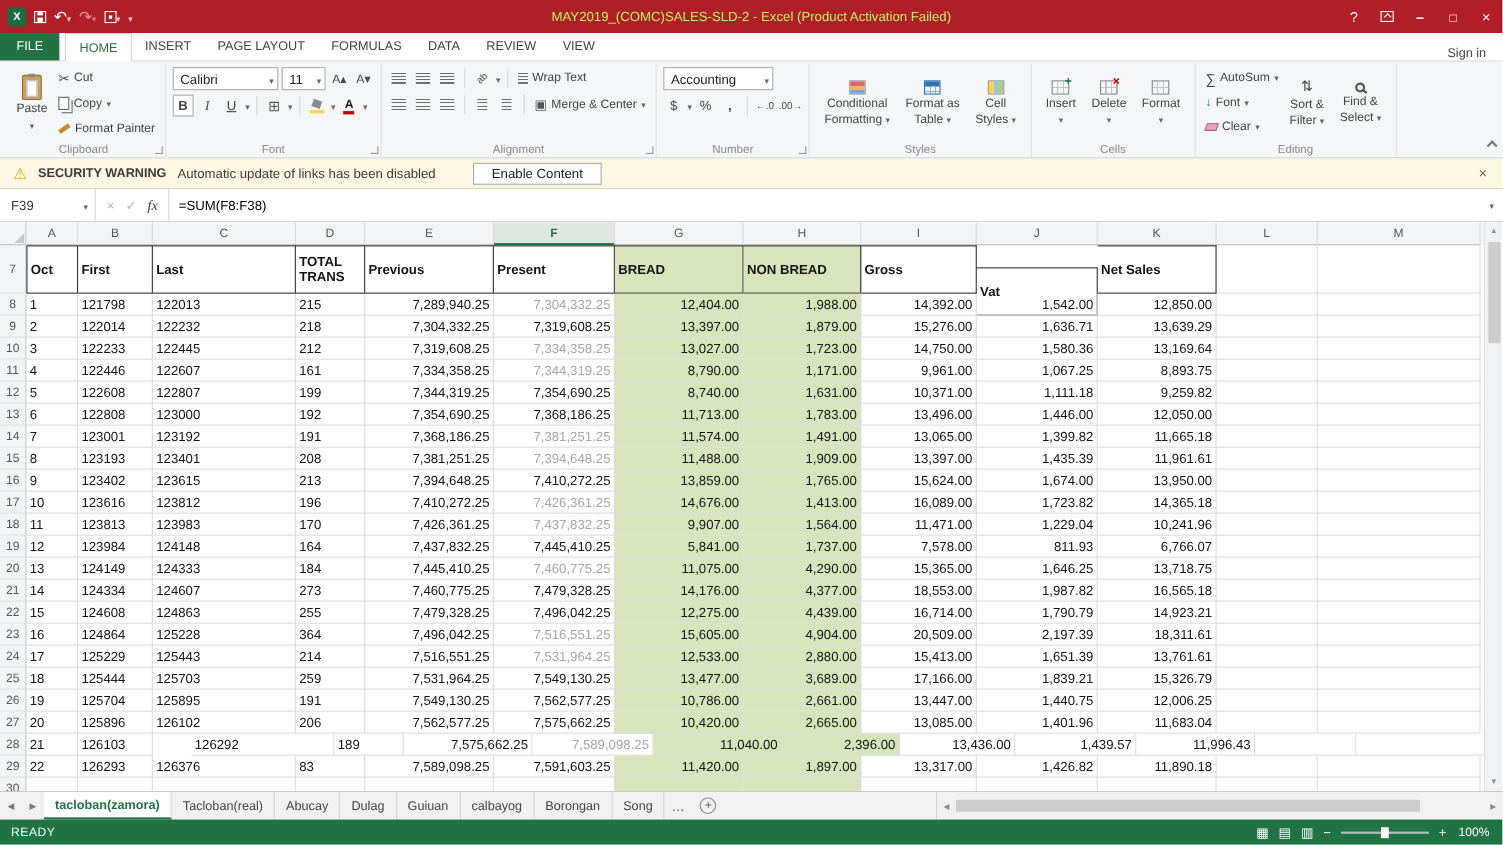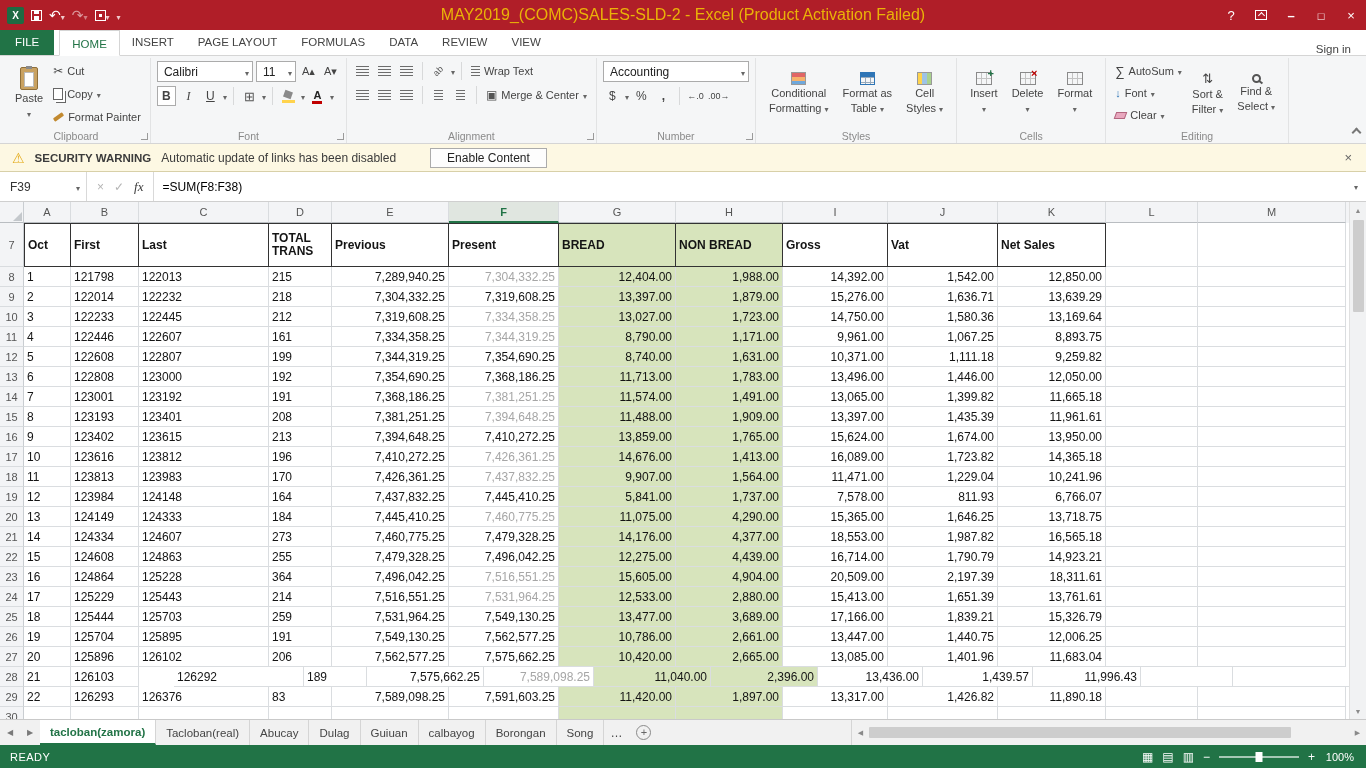"MAY2019_(COMC)SALES-SLD-2 - Excel" .titletext { color: #eab308 -> #bef264; font-size: 16px -> 12px }
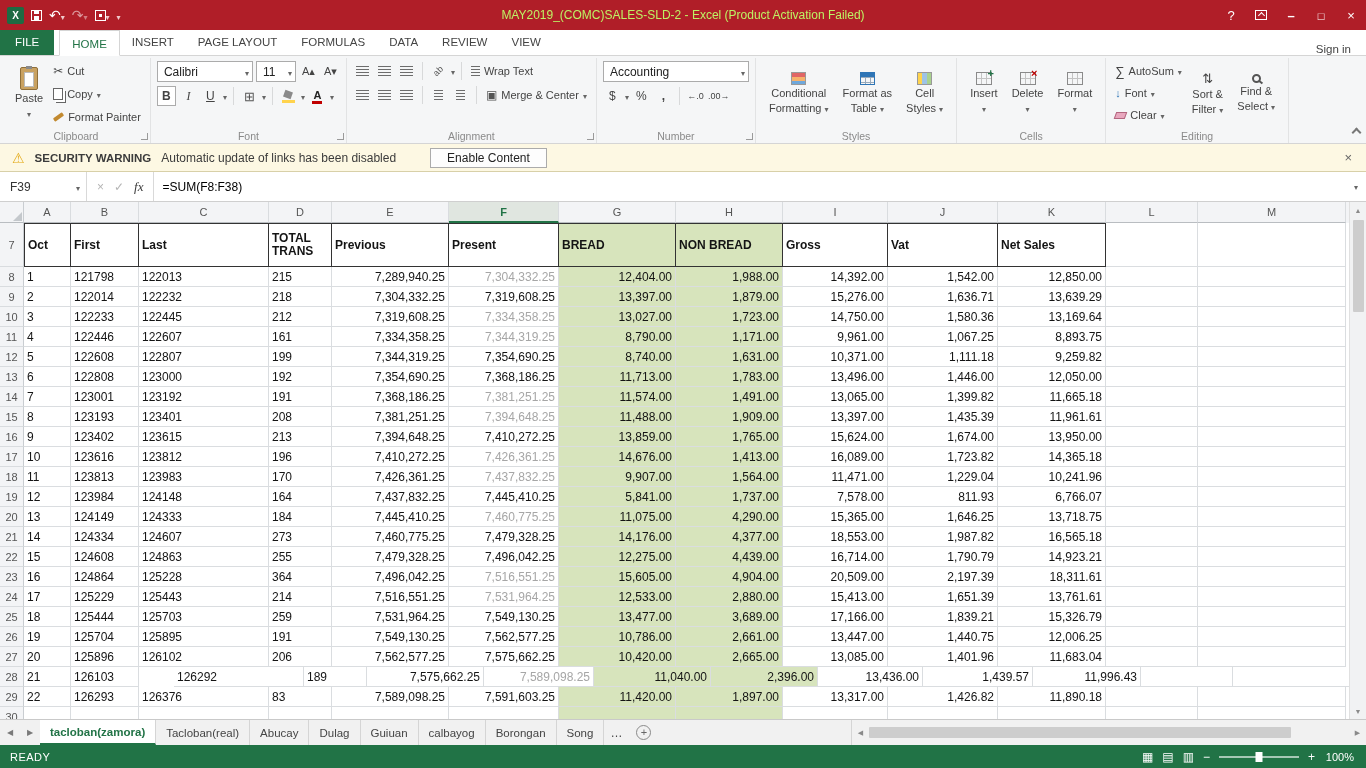"Accounting" div.combo { width: 146px -> 100px }
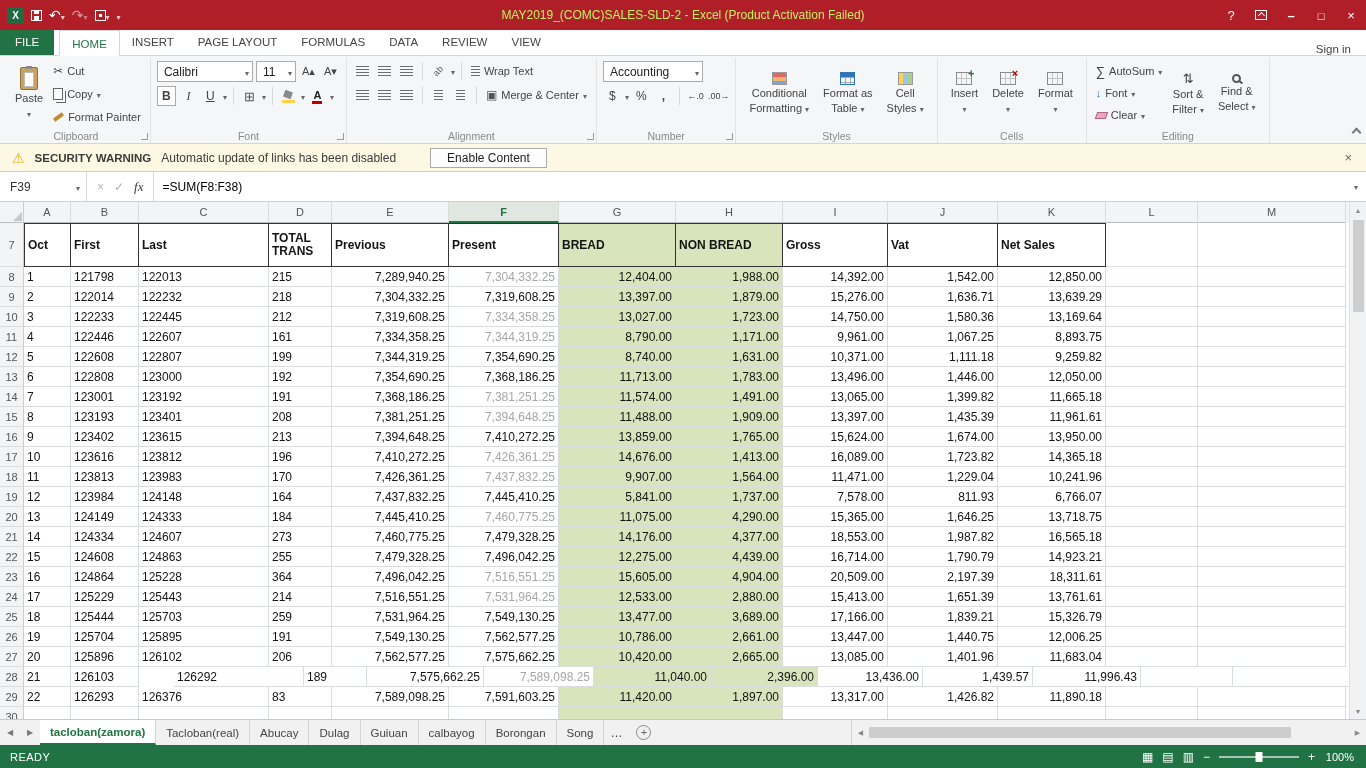"Vat" div.cell { margin-top: none -> 20px }
